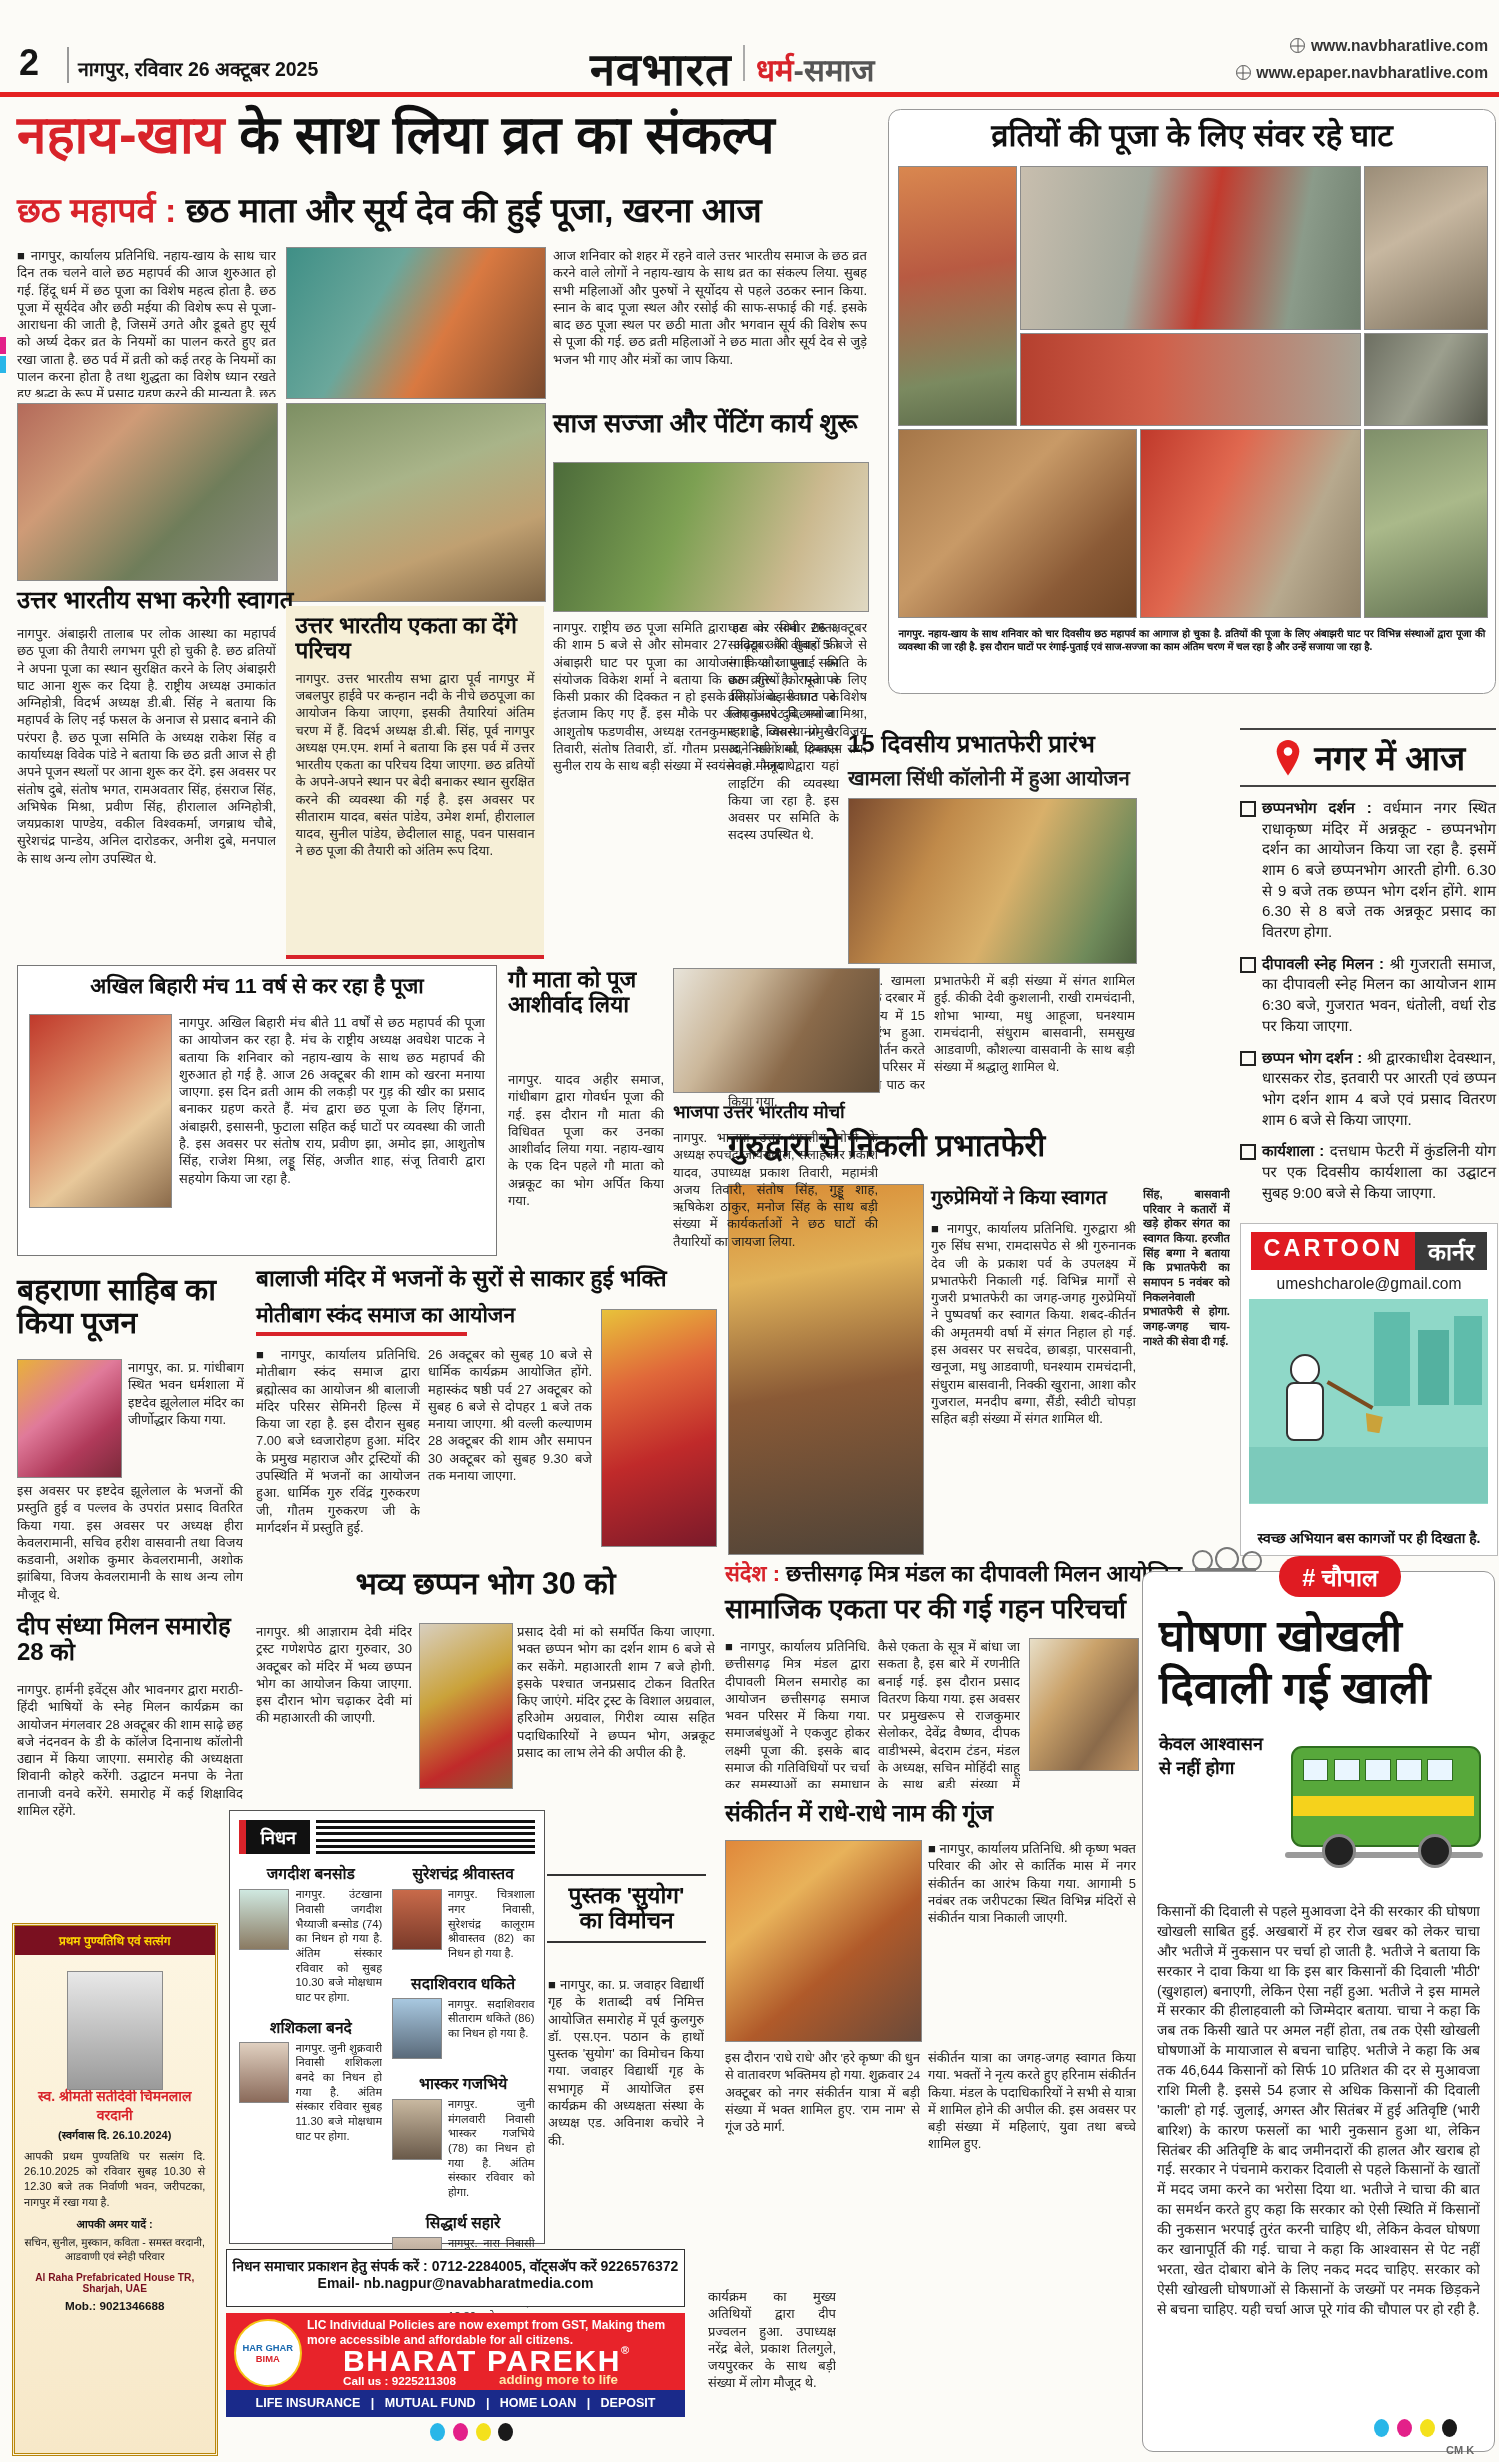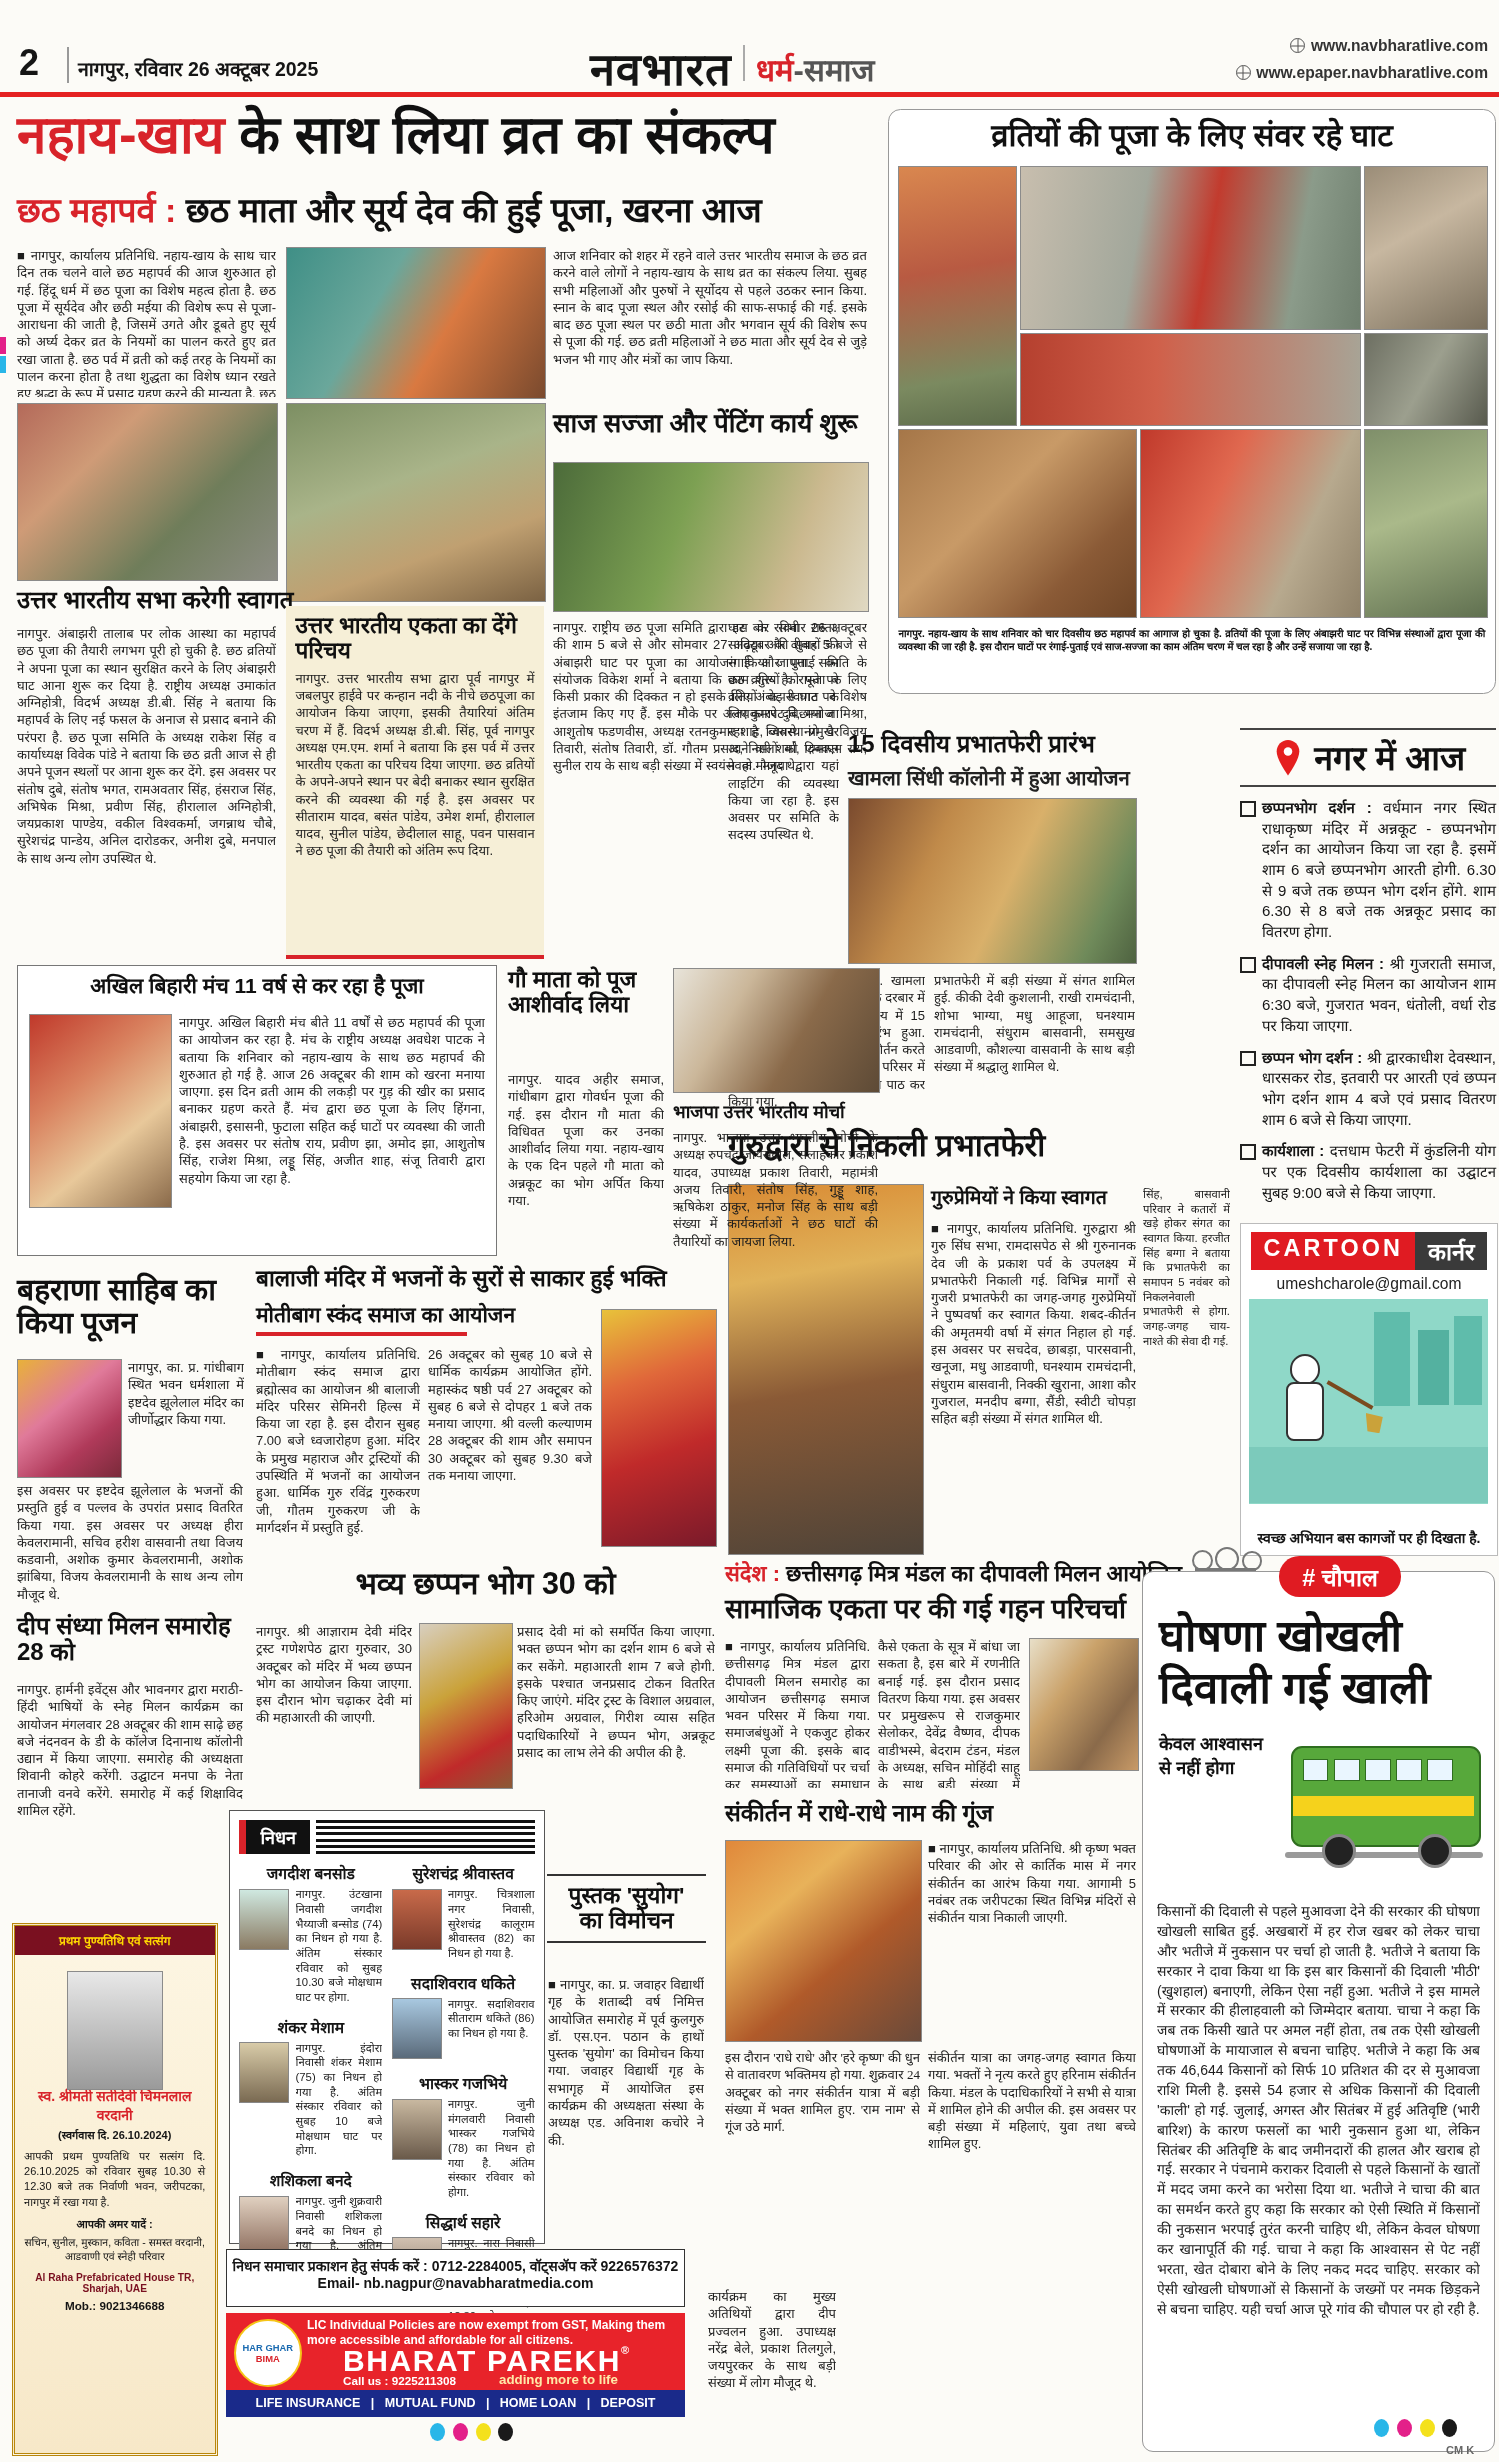"सिंह, बासवानी परिवार ने कतारों" div.abs { font-weight: none -> bold }
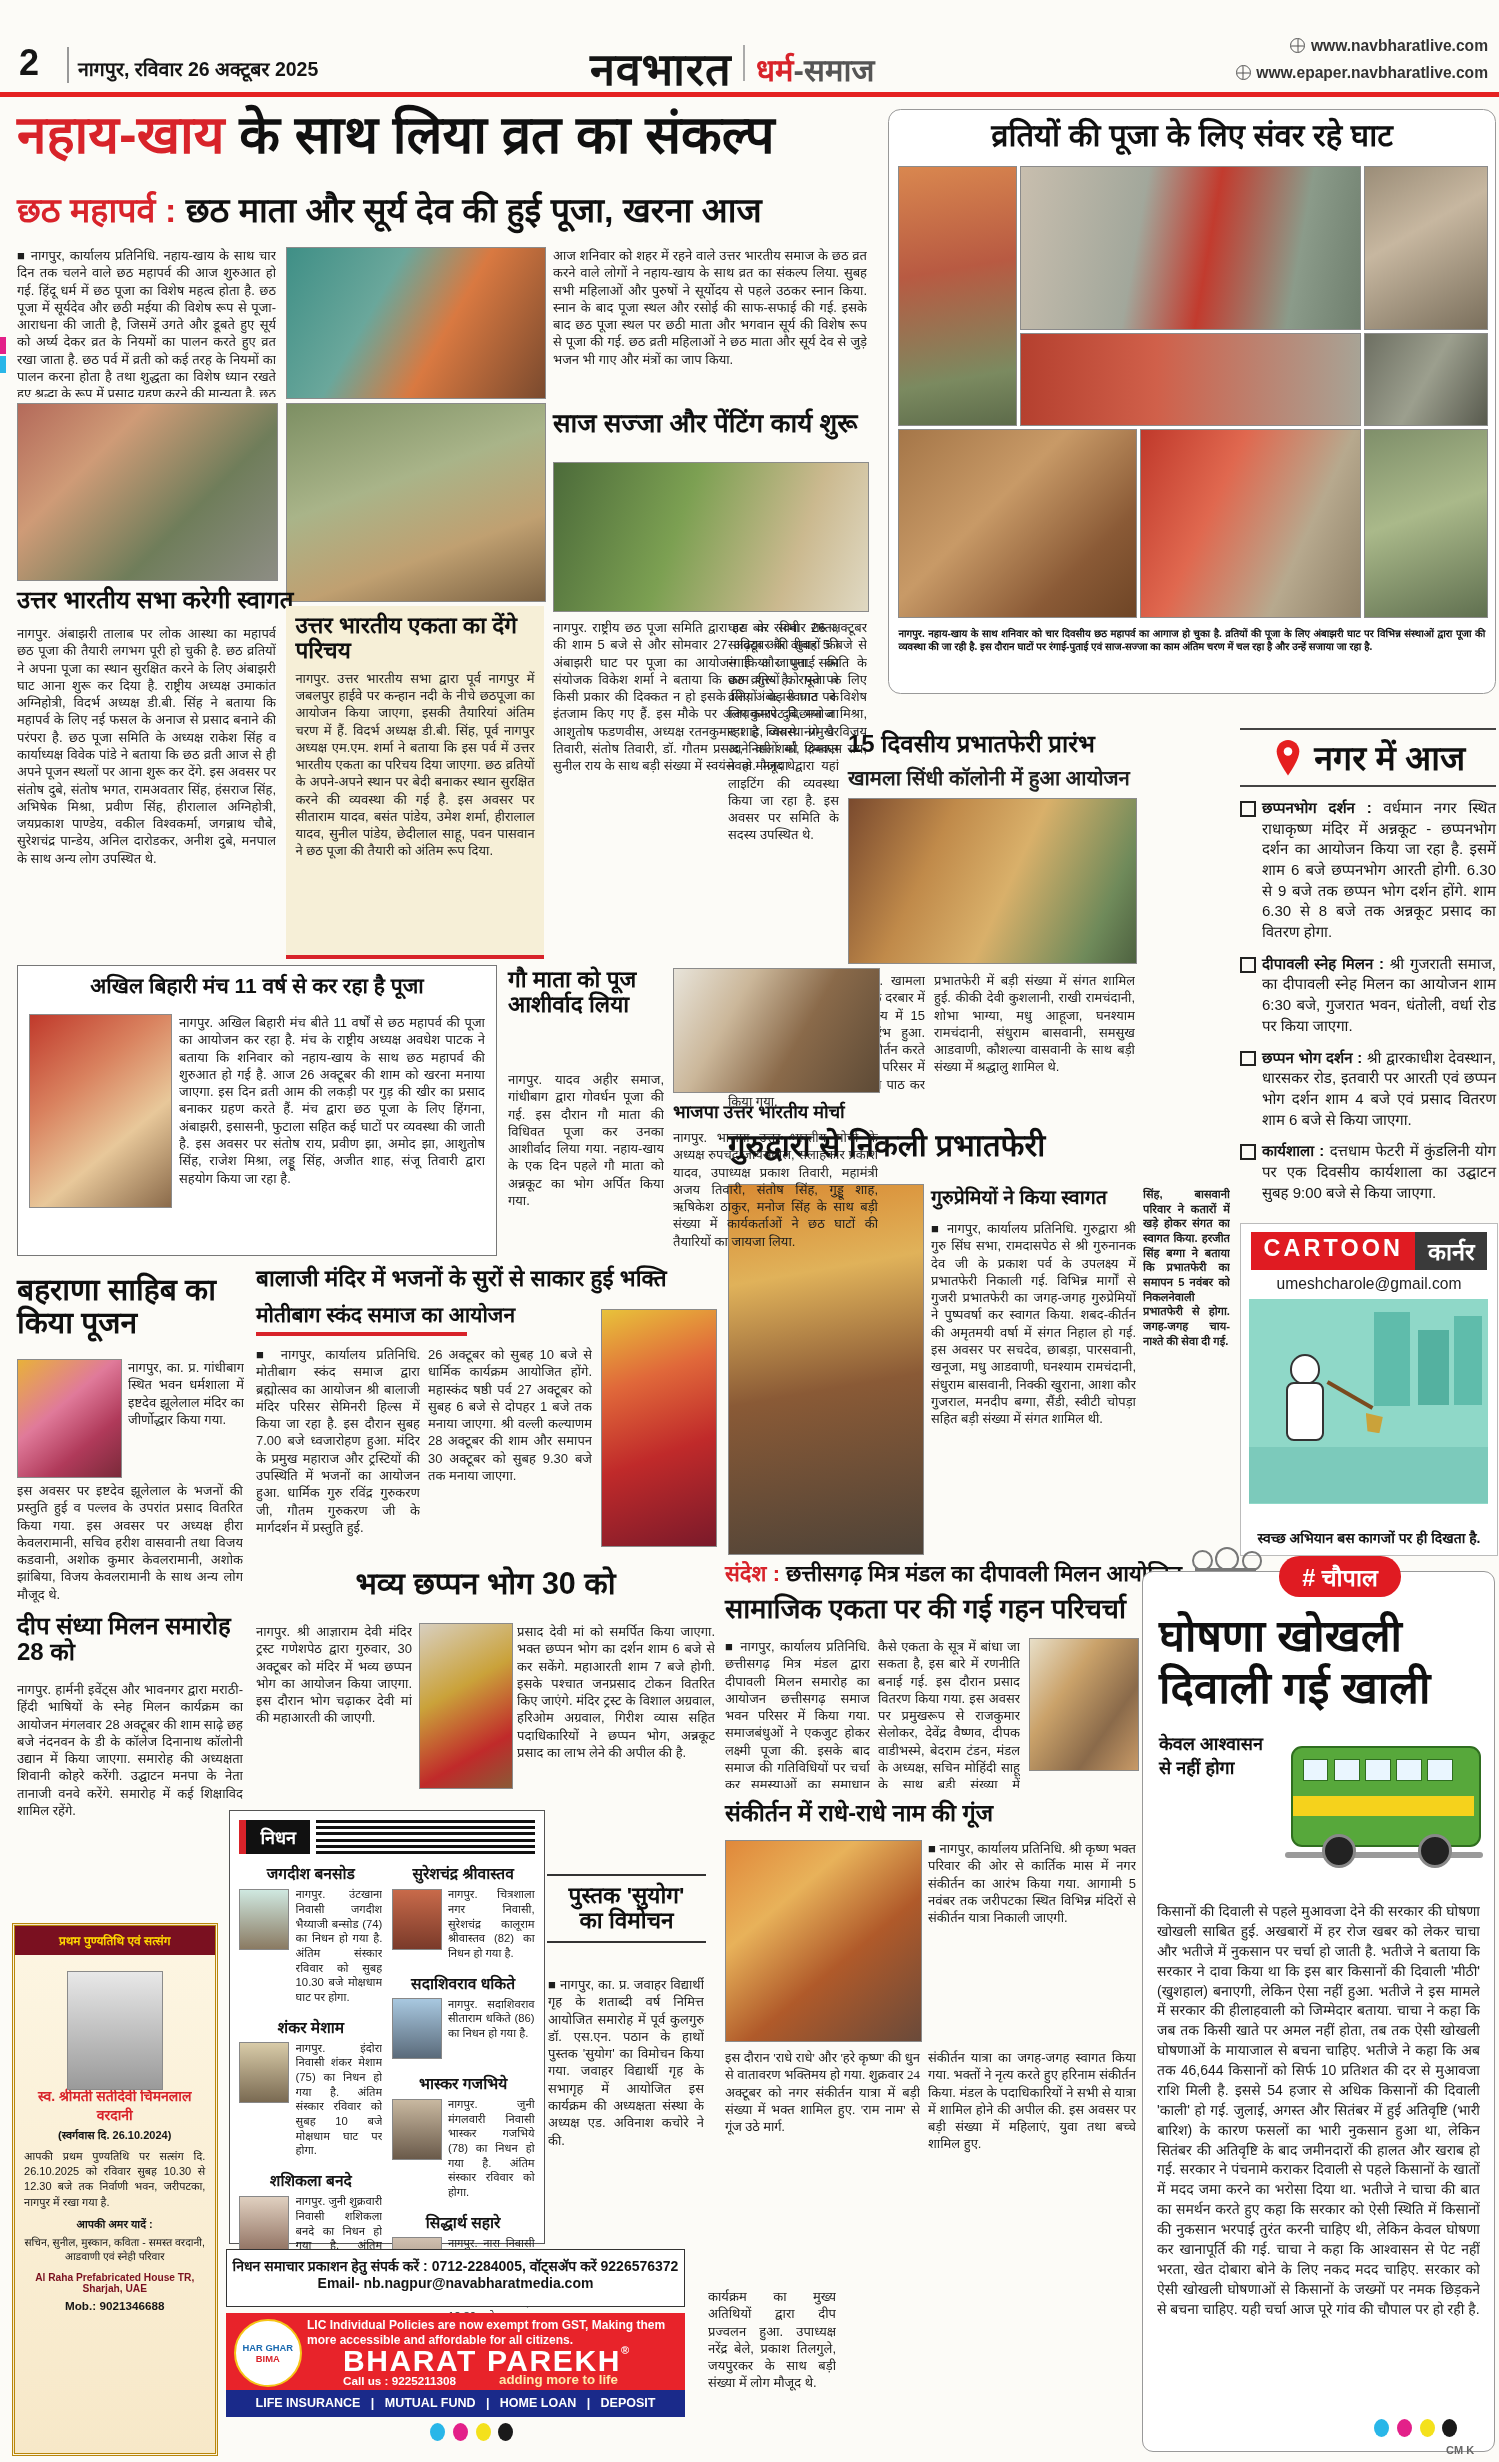"शंकर मेशाम" div.obit { html: <div> <div>शंकर मेशाम</div> <div></div> <div>नागपुर. इंदोरा निवासी शंकर मेशाम (75) का निधन हो गया है. अंतिम संस्कार रविवार को सुबह 10 बजे मोक्षधाम घाट पर होगा.</div> </div> -> none }
